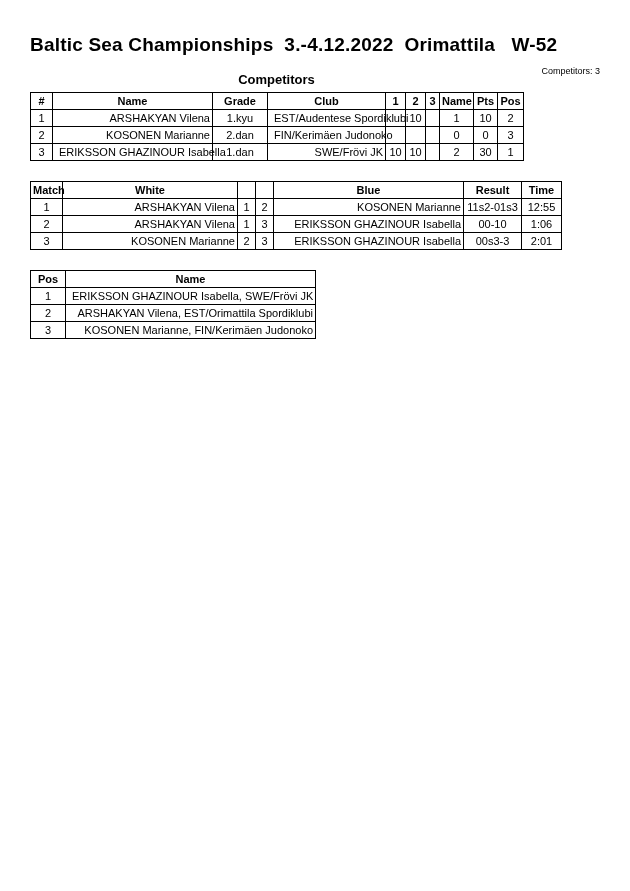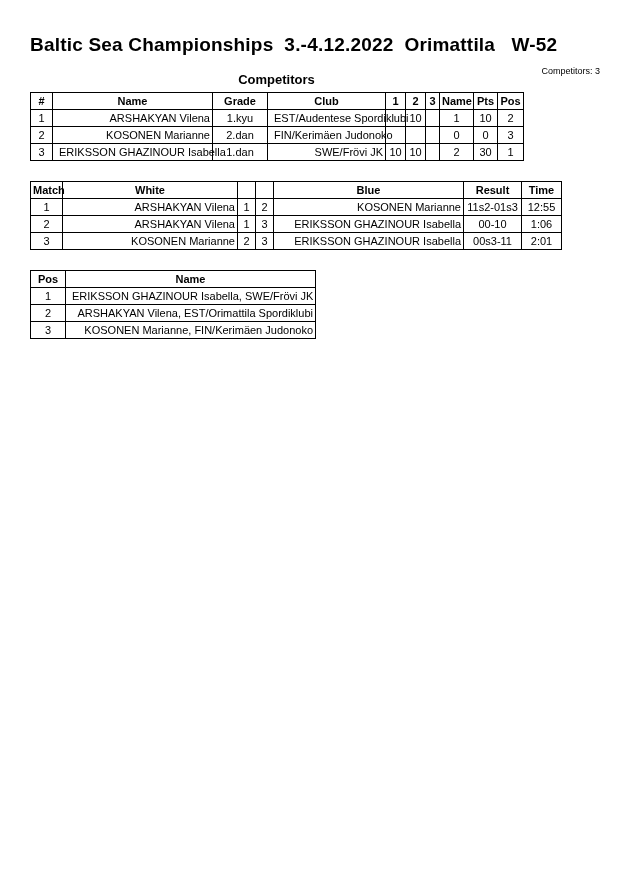"00s3-11" td.c { text: 00s3-11 -> 00s3-3 }
